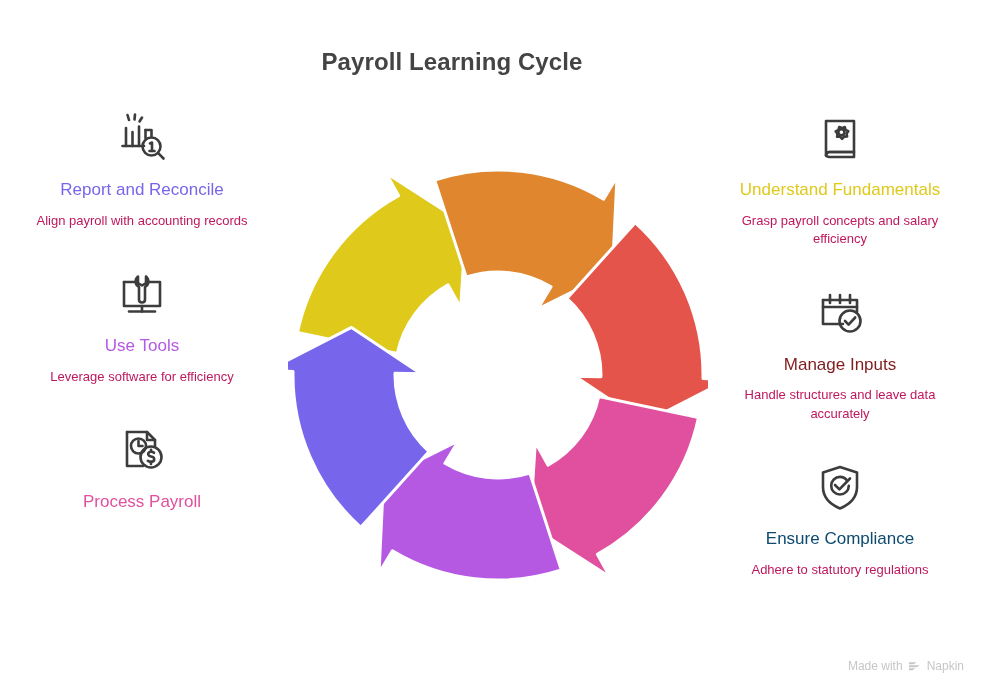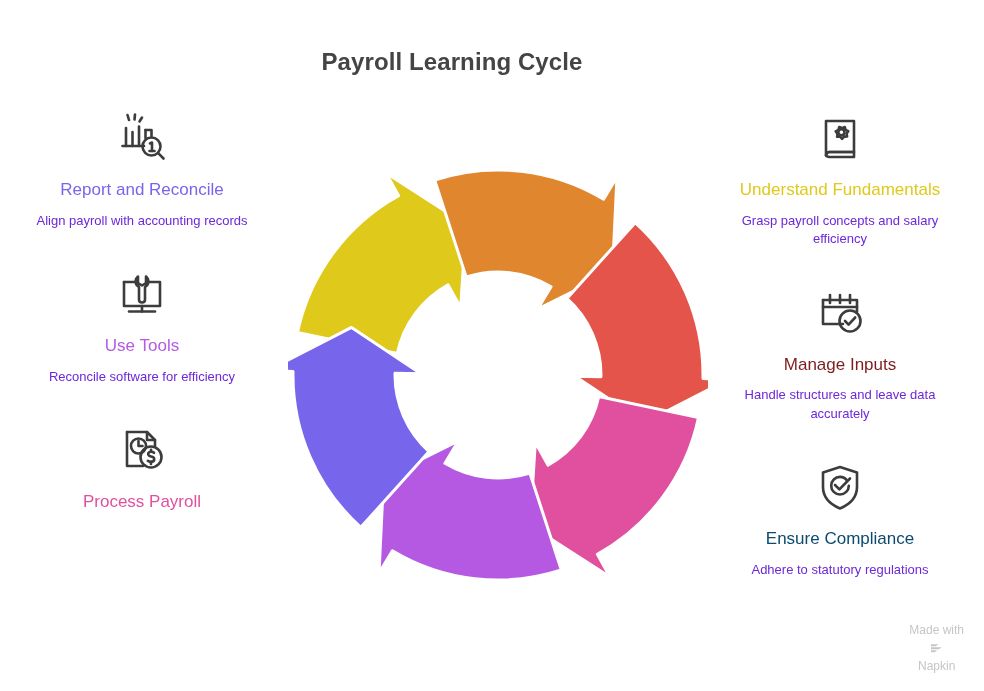"Align payroll with accounting records" .node-desc { color: #6d28d9 -> #be185d }
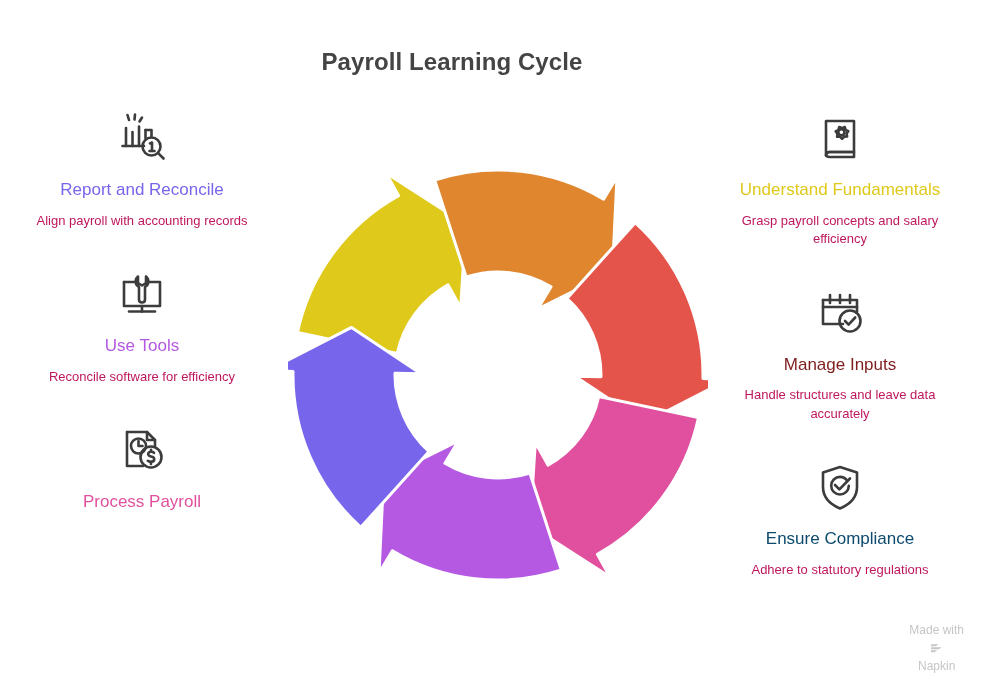"Reconcile software for efficiency" div.node-desc { text: Reconcile -> Leverage }
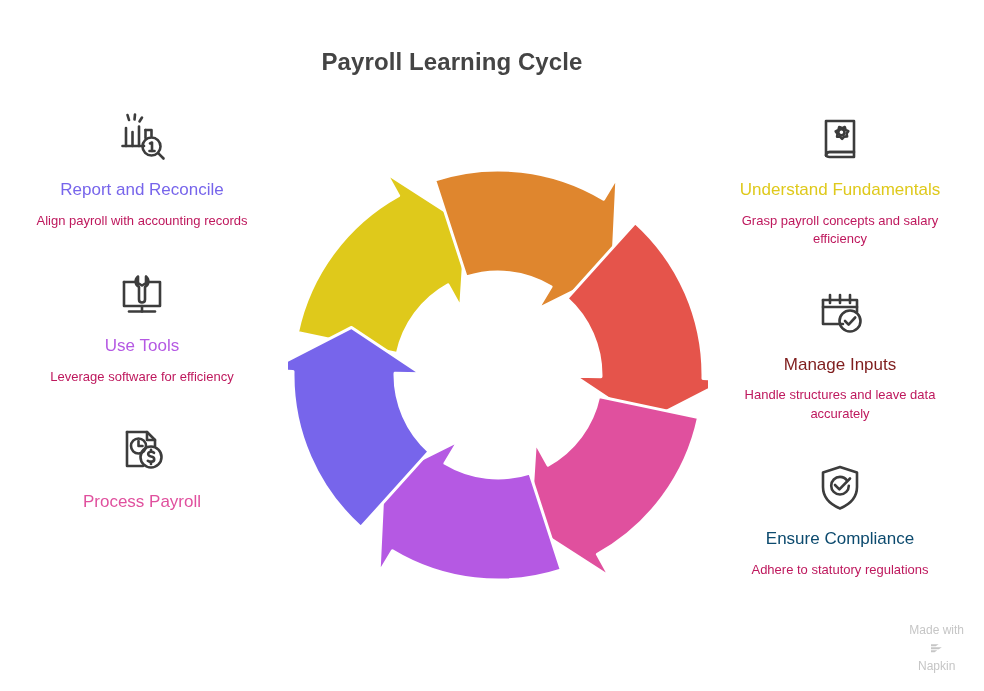"Made with" #footer-credit { flex-direction: column -> none }
